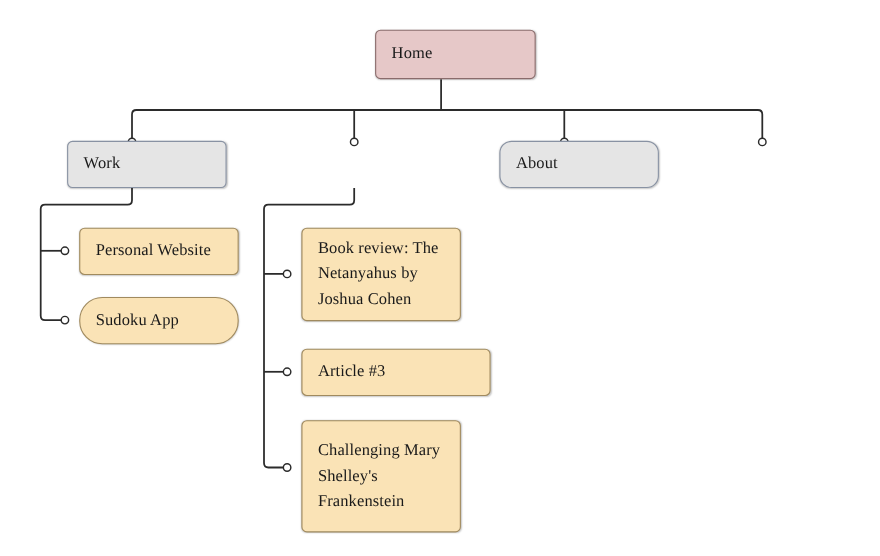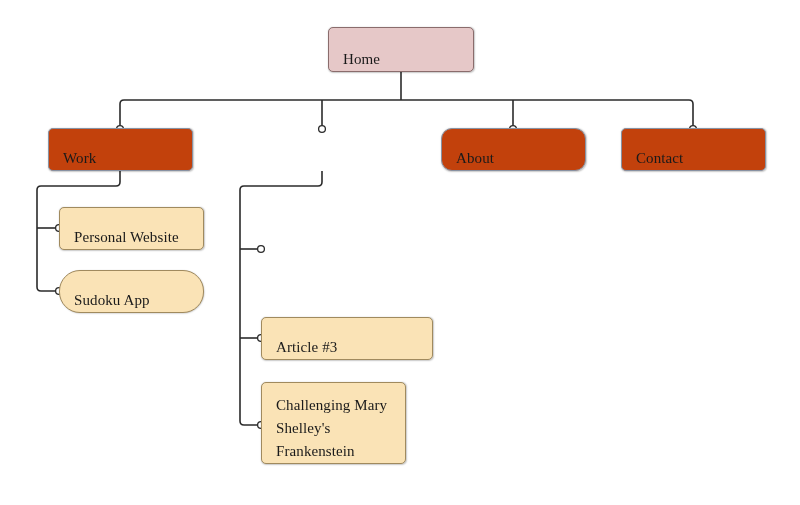"Home" .node { align-items: flex-end -> center; margin-left: none -> 13px }
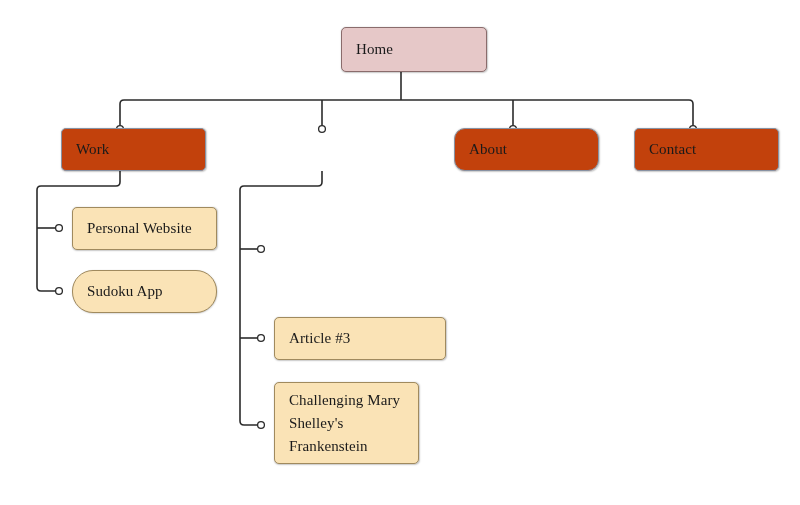"Work" .node.section { background: #c2410c -> #e5e5e5 }
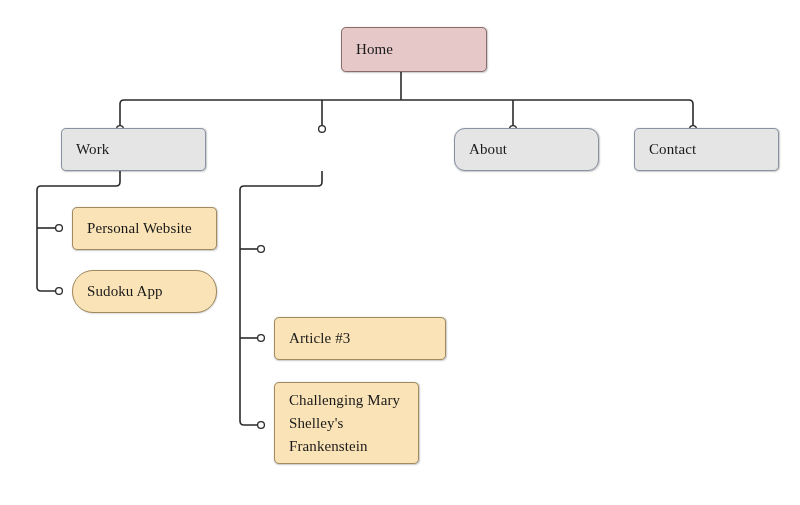"Contact" div.node { html: <div> <span>Contact</span> </div> -> none }
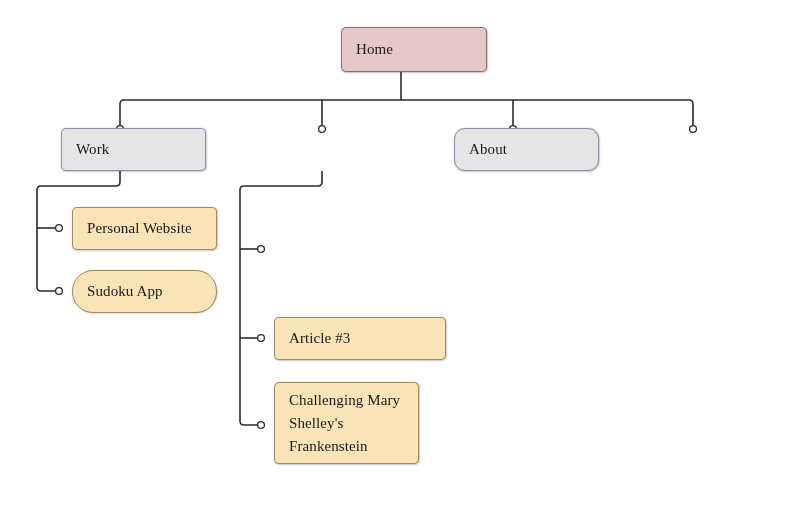"Book review: The" div.node { html: none -> <div> <span>Book review: The Netanyahus by Joshua Cohen</span> </div> }
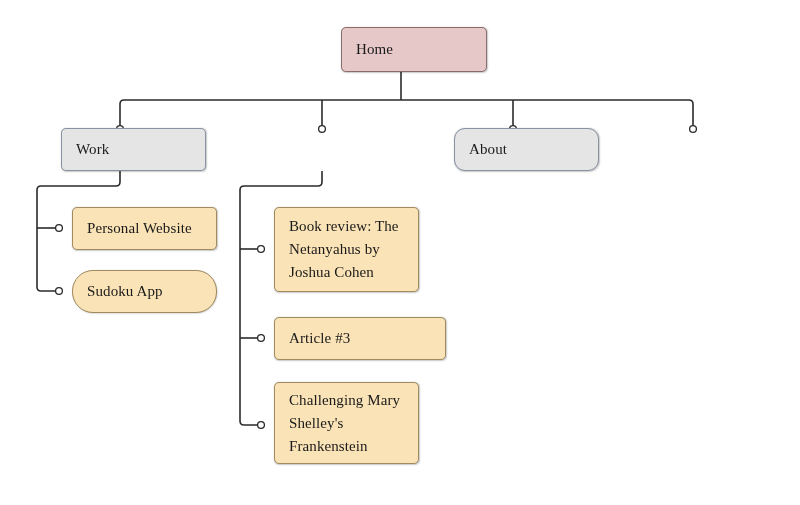"Challenging Mary" div.node { height: 82px -> 102px }
